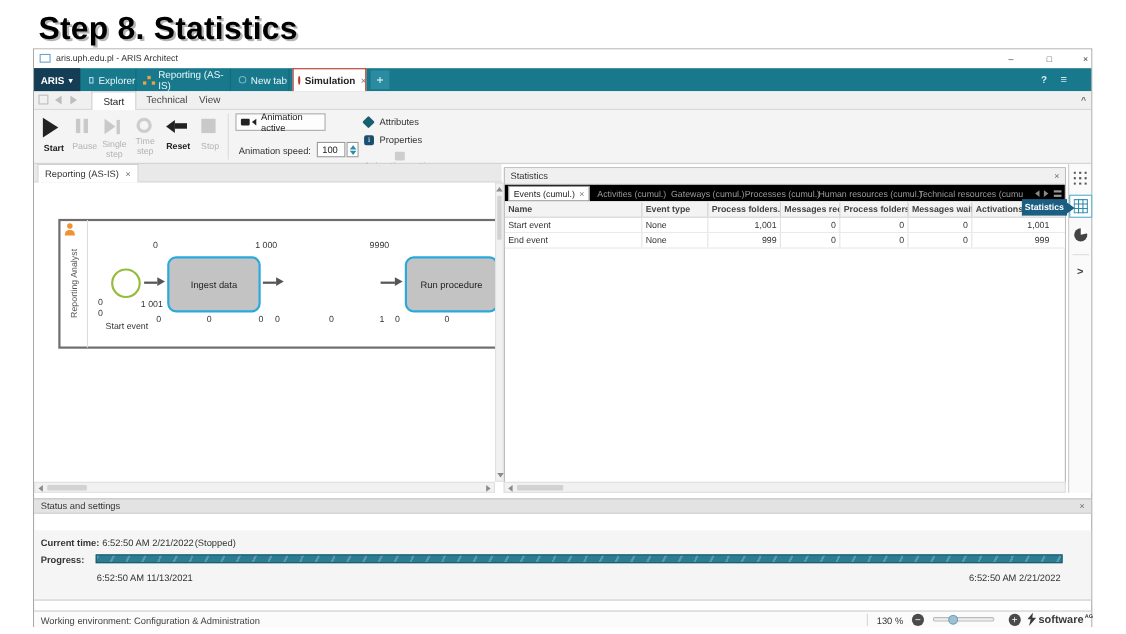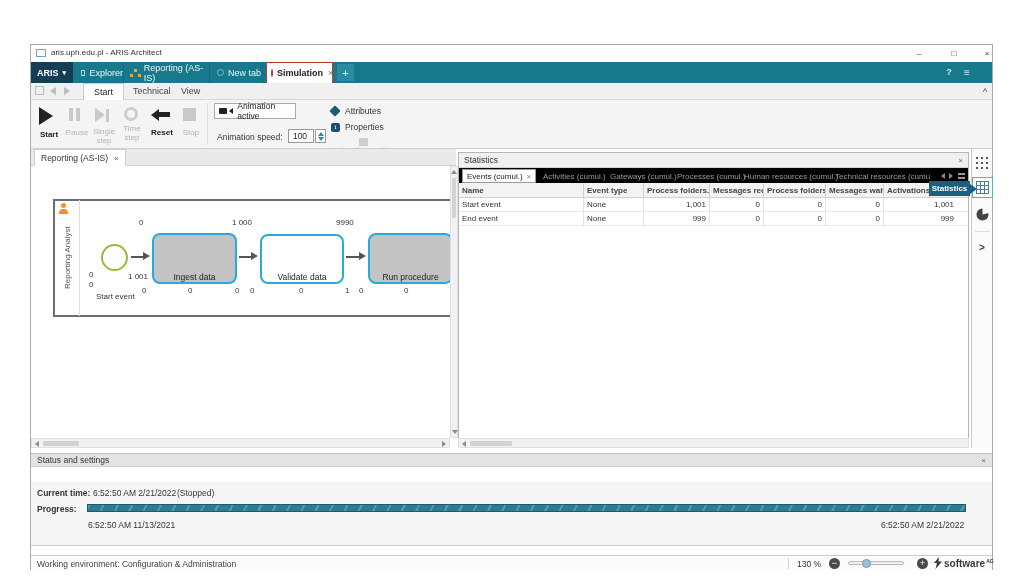"Step 8. Statistics" div.a { html: none -> <div>Step 8. Statistics</div> }
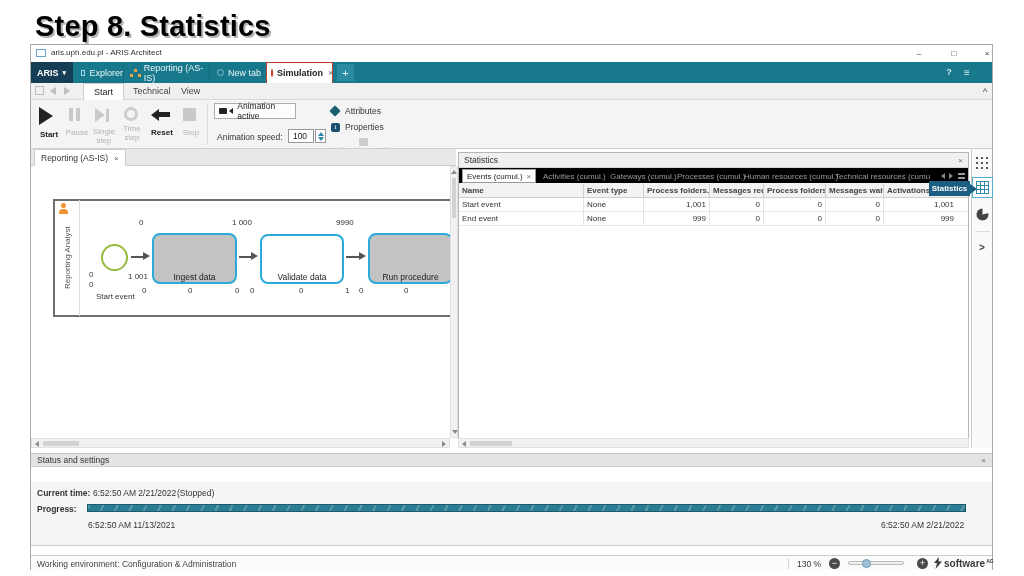"Ingest data" .node { align-items: flex-end -> none }
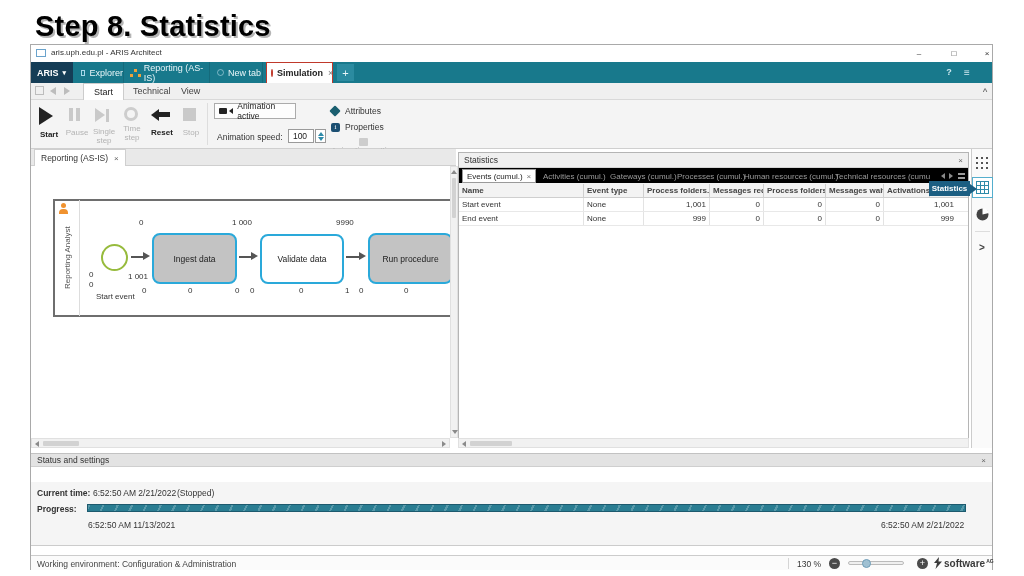"Validate data" div.a { html: <div> <span>Validate data</span> </div> -> none }
